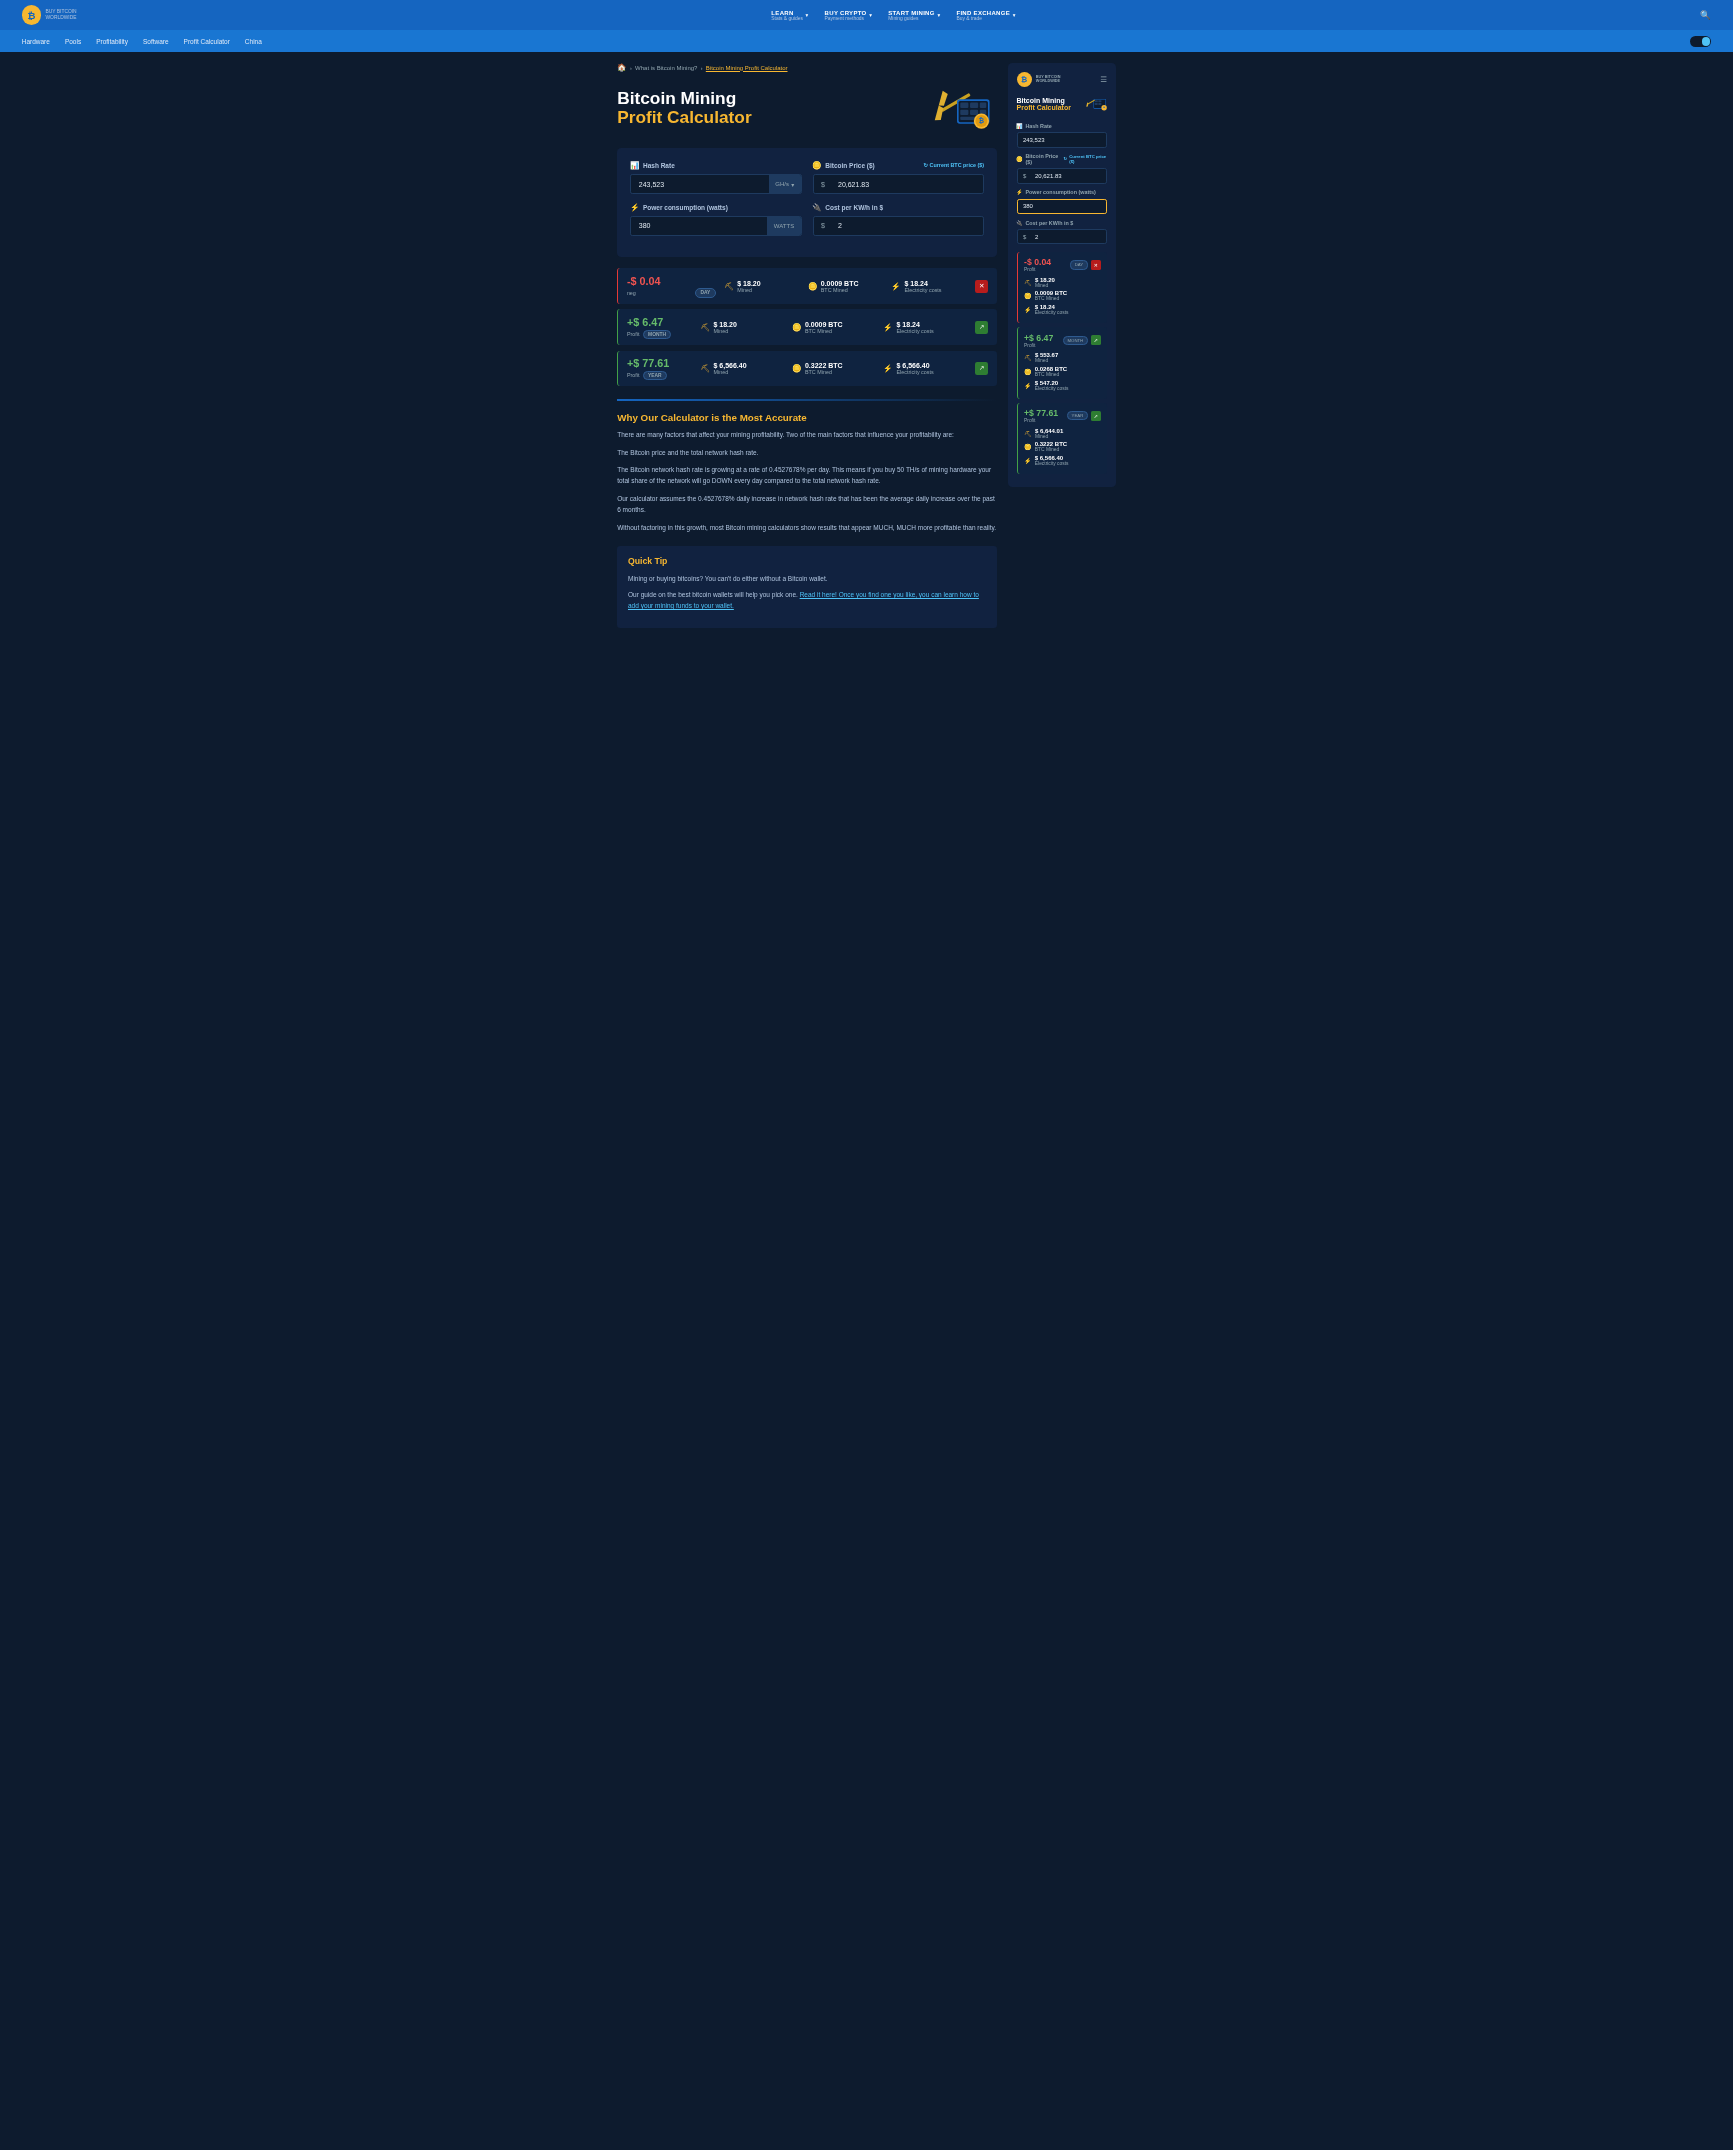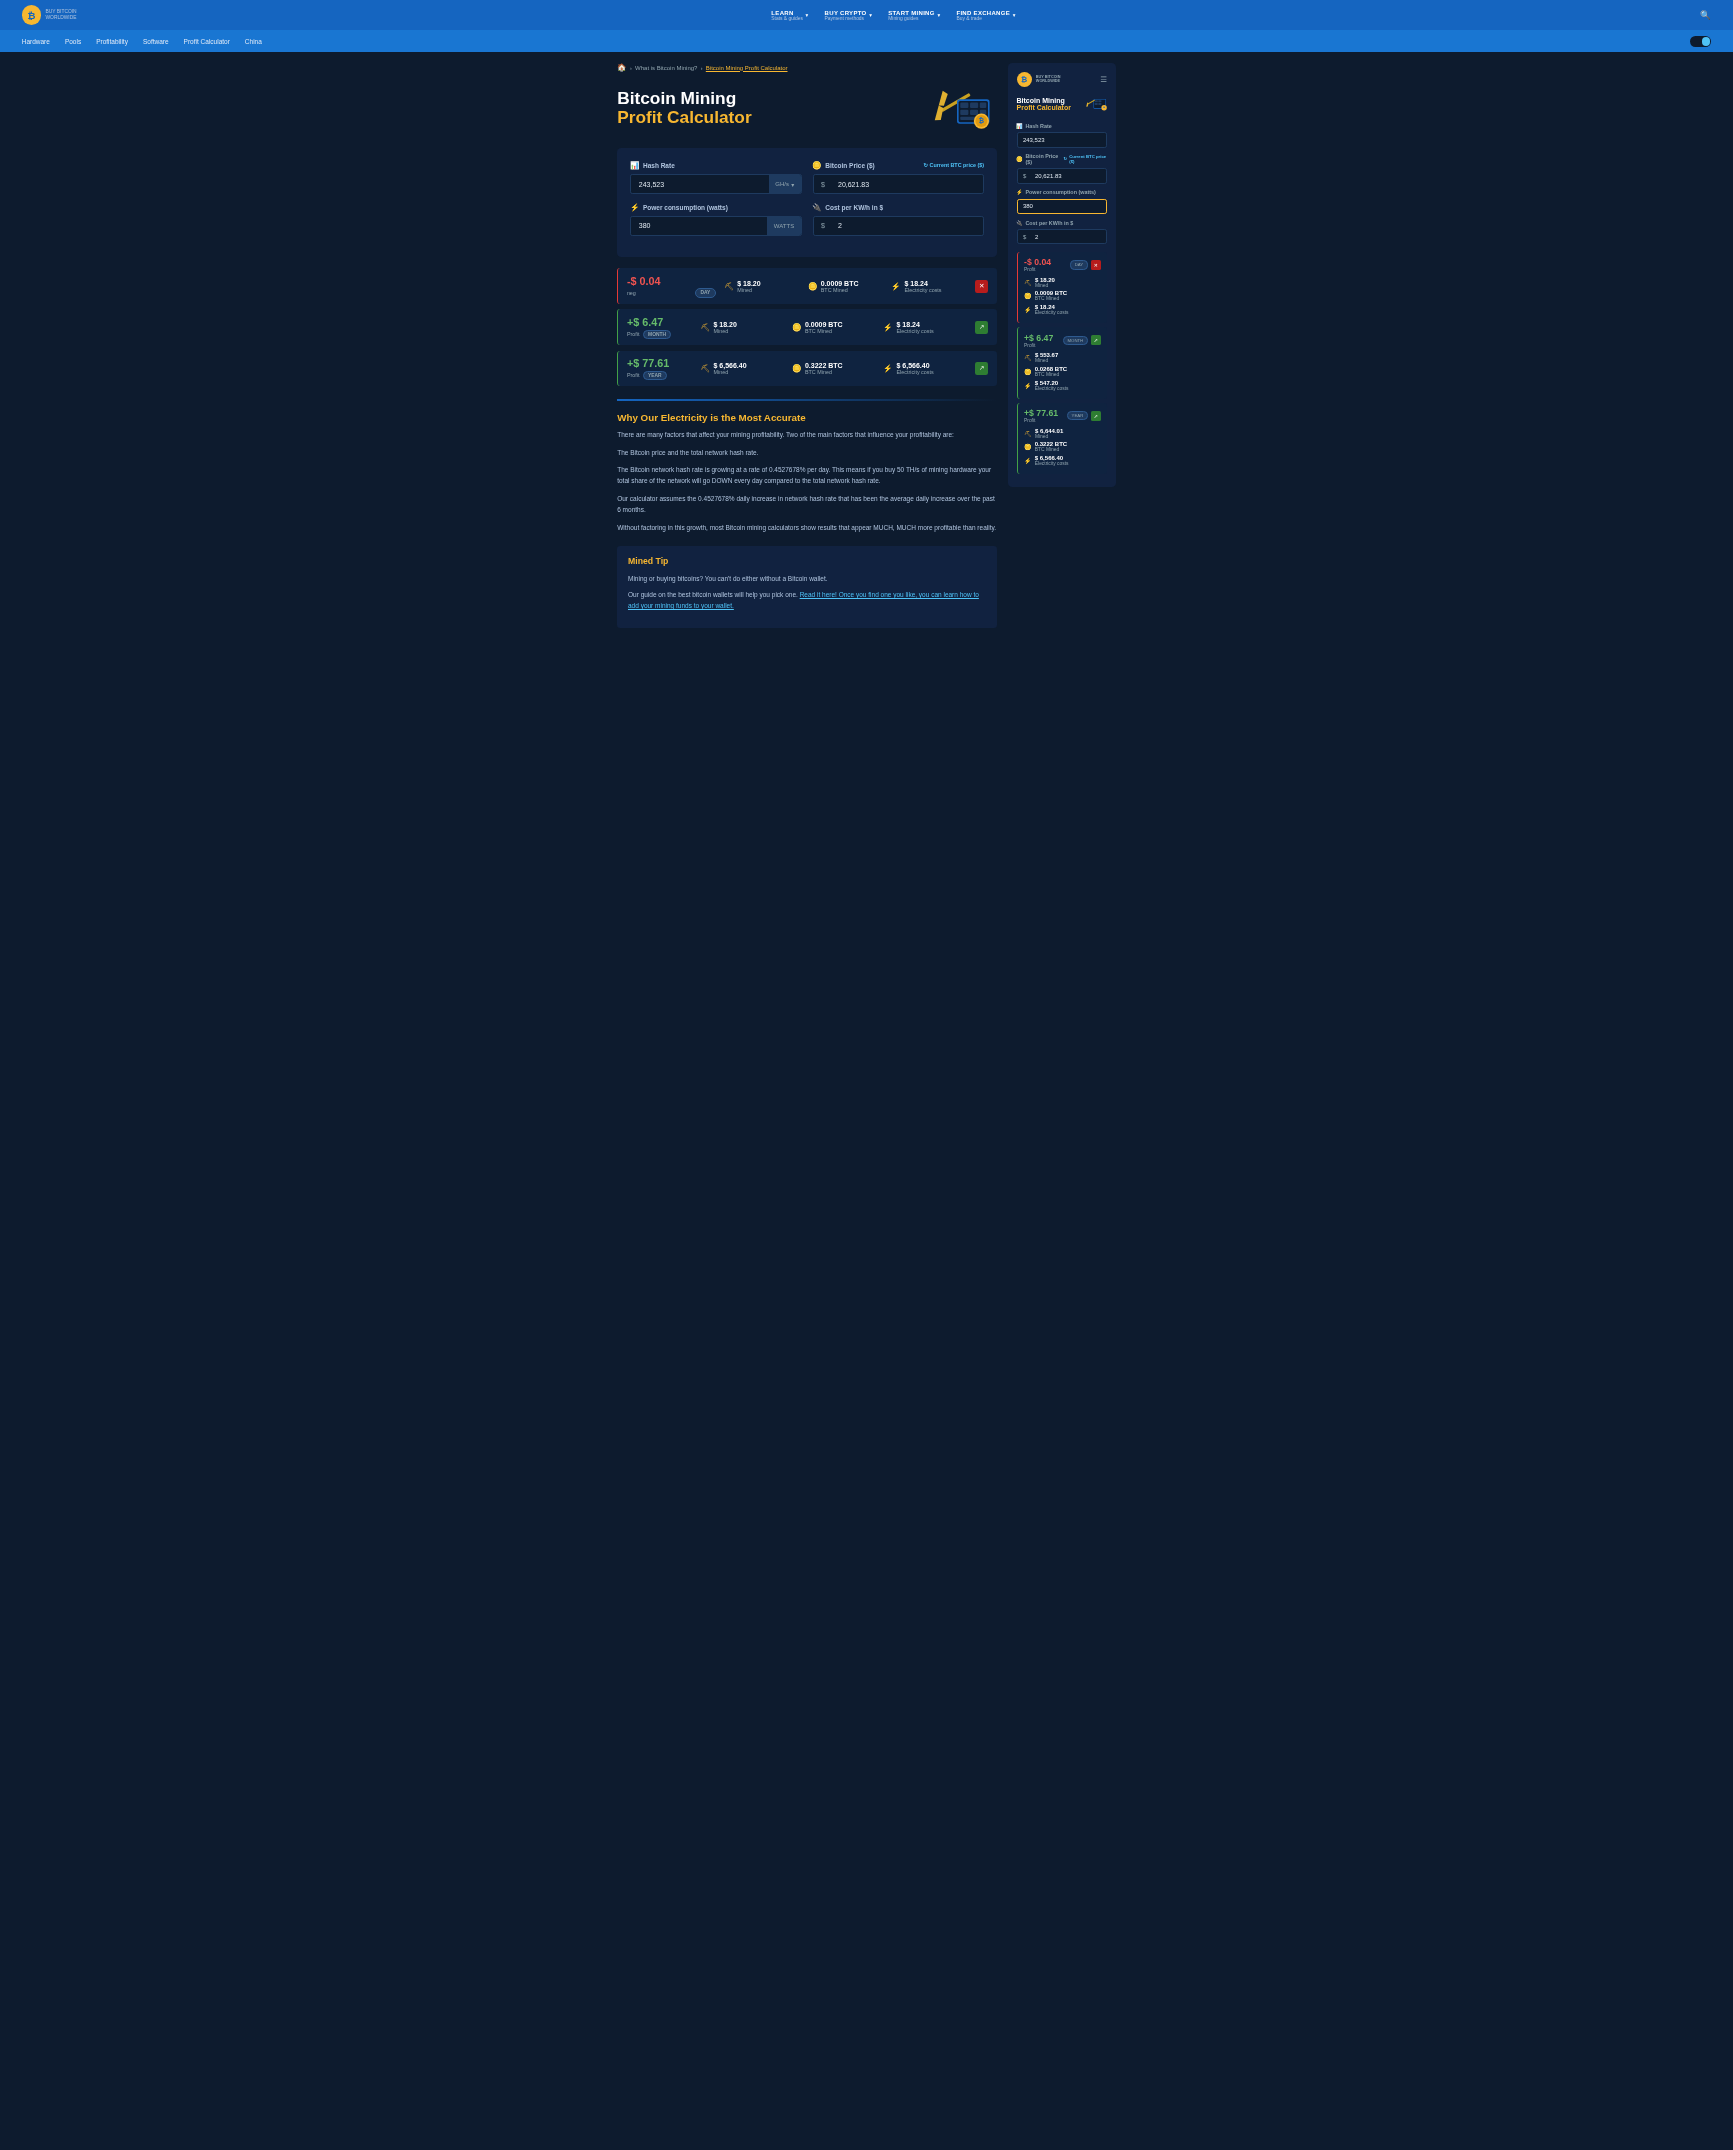"Why Our Electricity is the" h3 { text: Electricity -> Calculator }
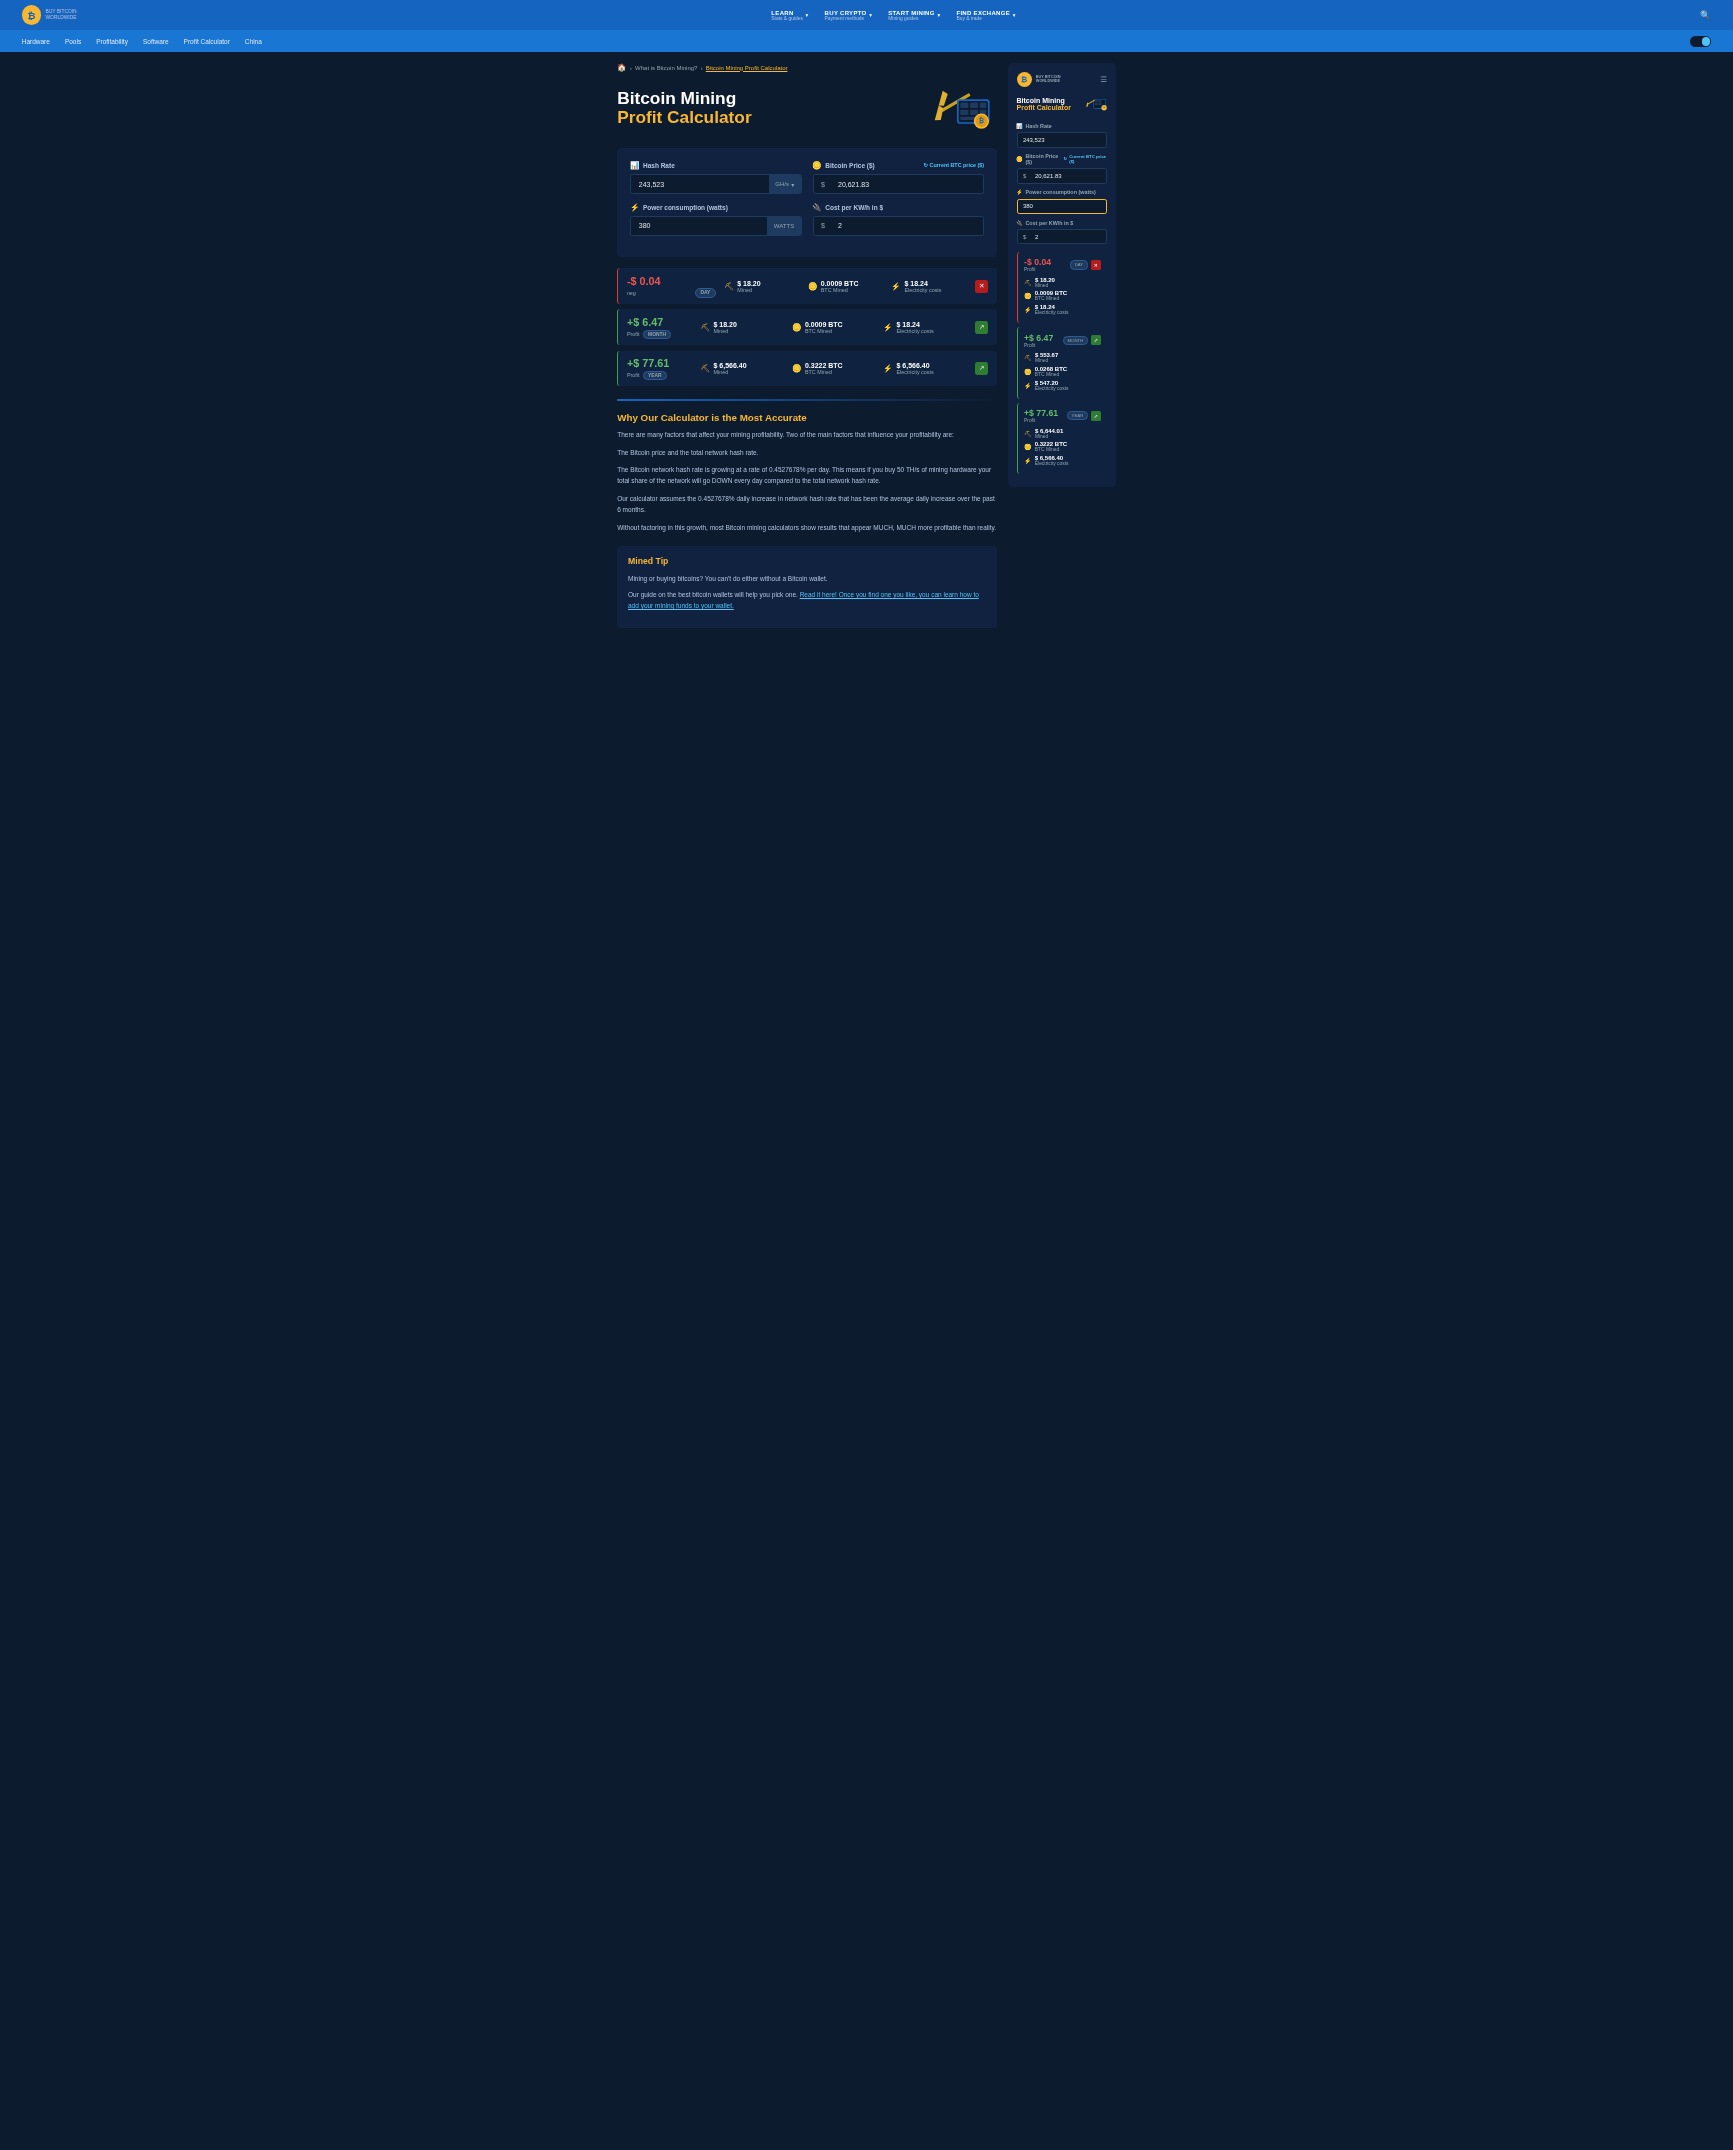"Mined Tip" div.quick-tip-title { text: Mined -> Quick }
